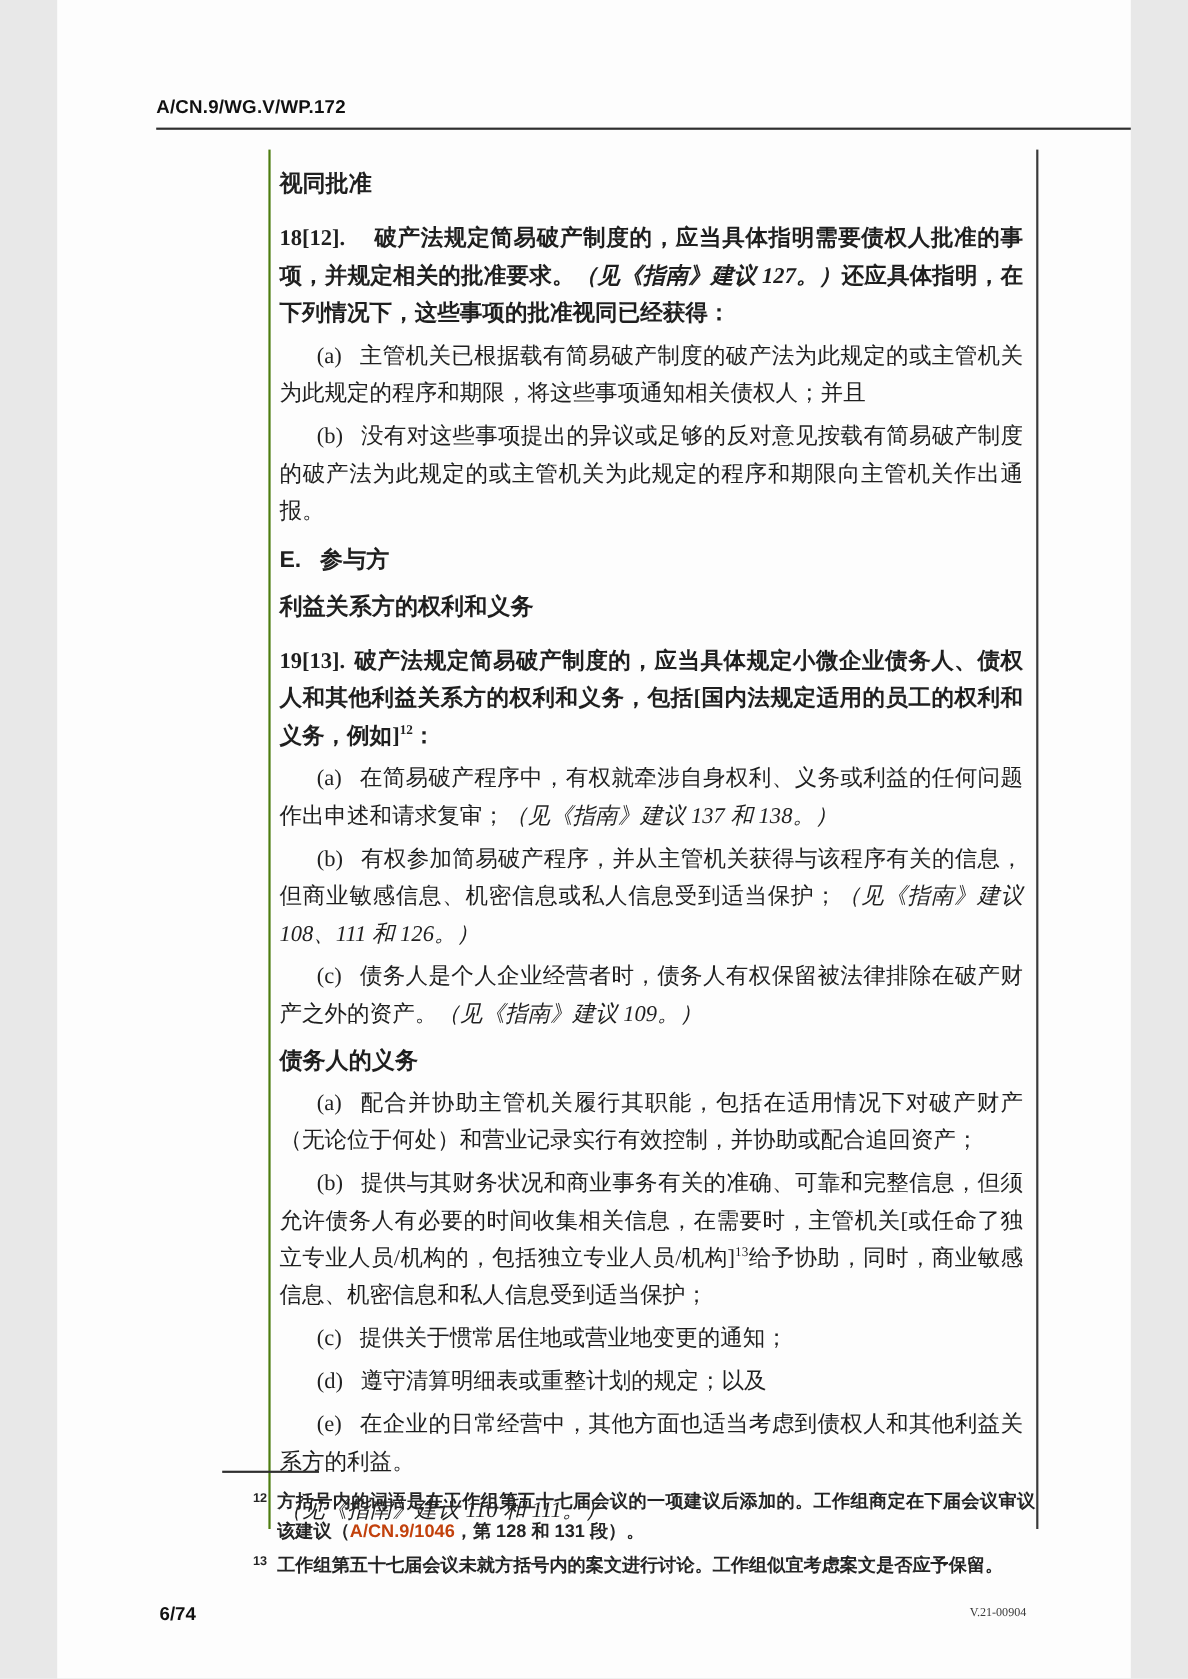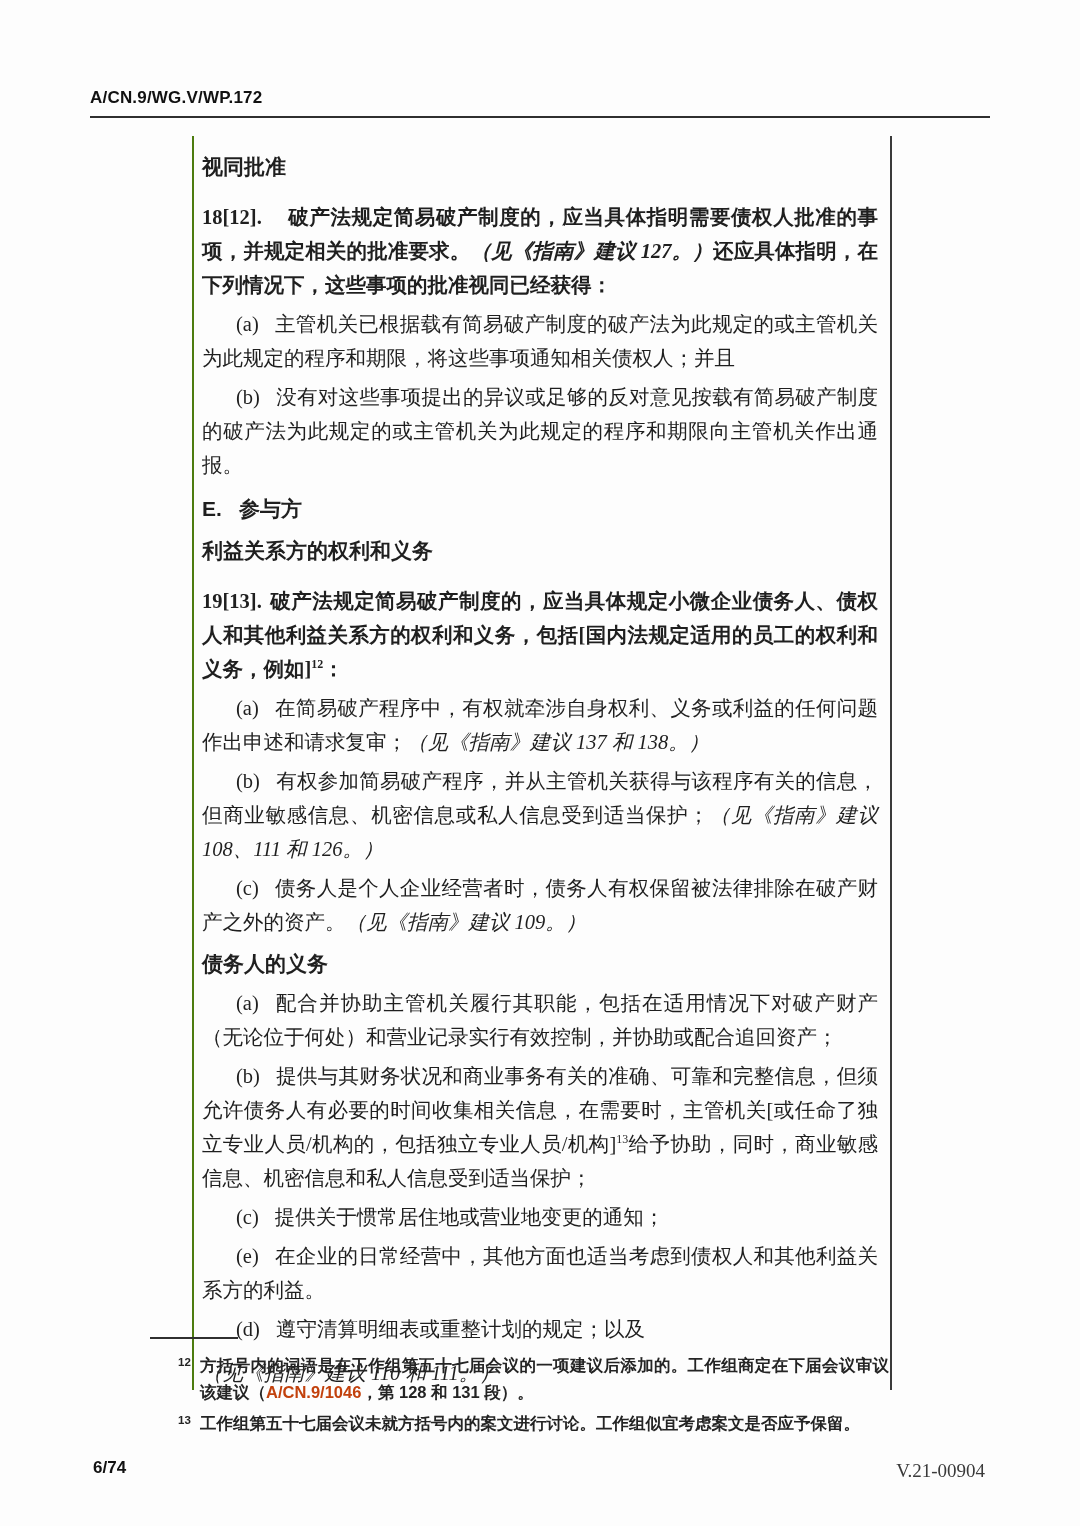"A/CN.9/WG.V/WP.172" .page { width: 1080px -> 976px }
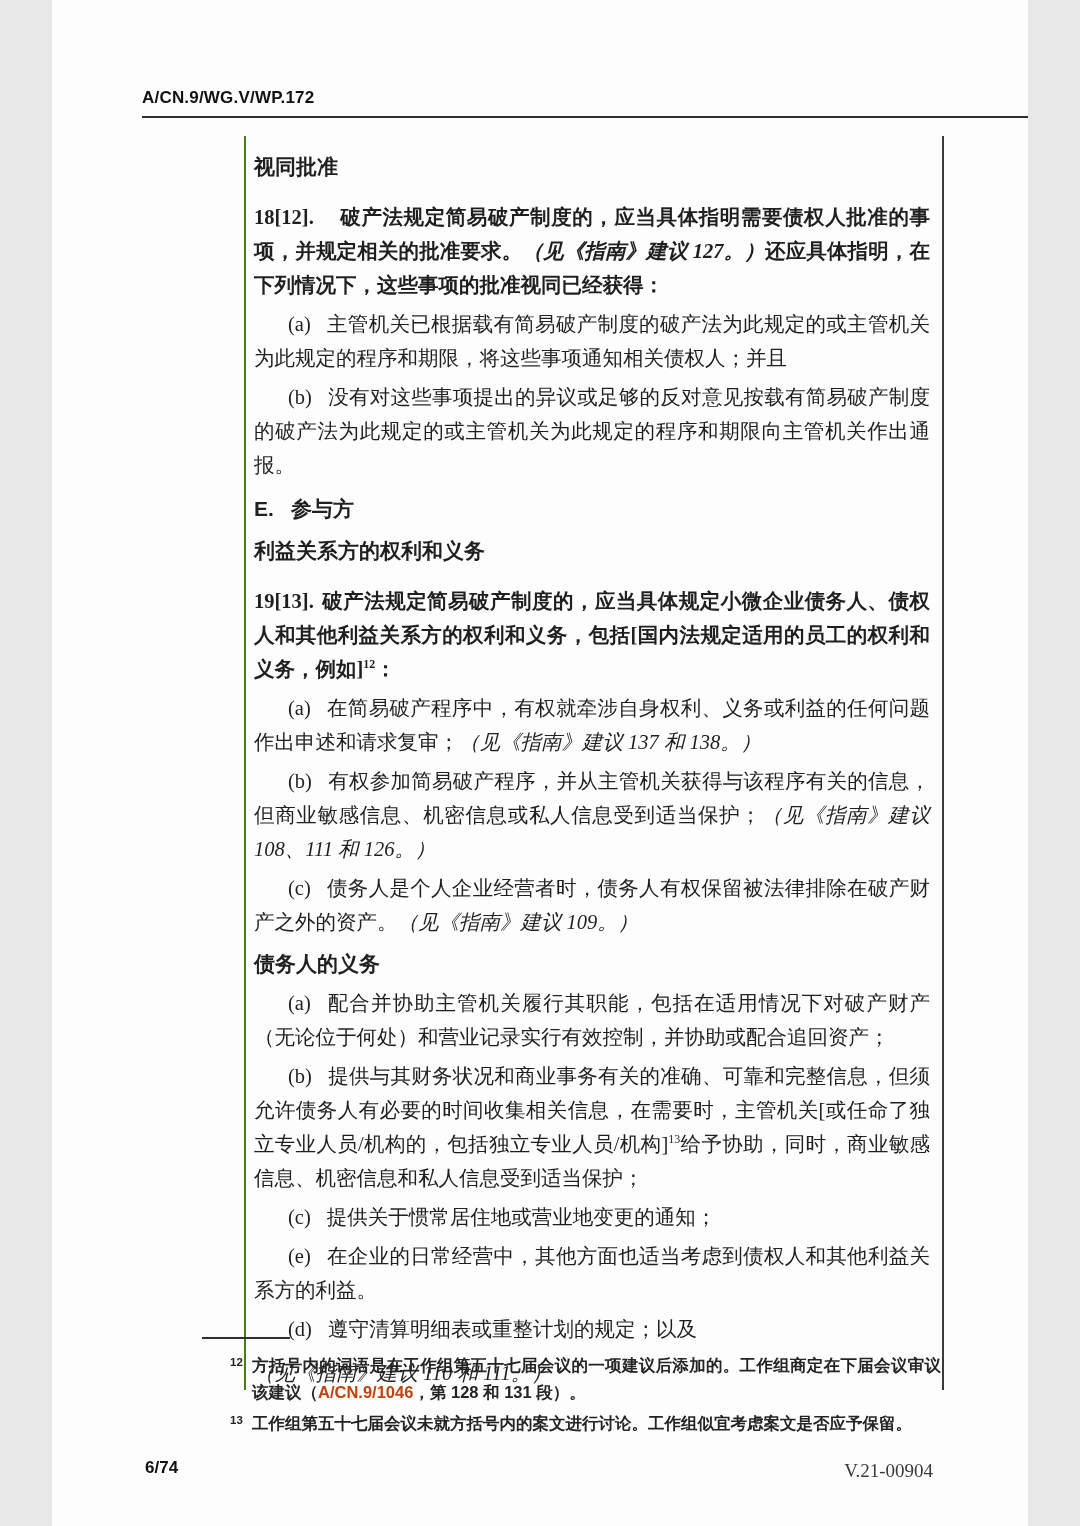"(e) 在企业的日常经营中，其他方面也适当考虑到债权人和其他利益关系方的利益。" p.item { order: before "(d) 遵守清算明细表或重整计划的规定；以及" -> after "(d) 遵守清算明细表或重整计划的规定；以及" }
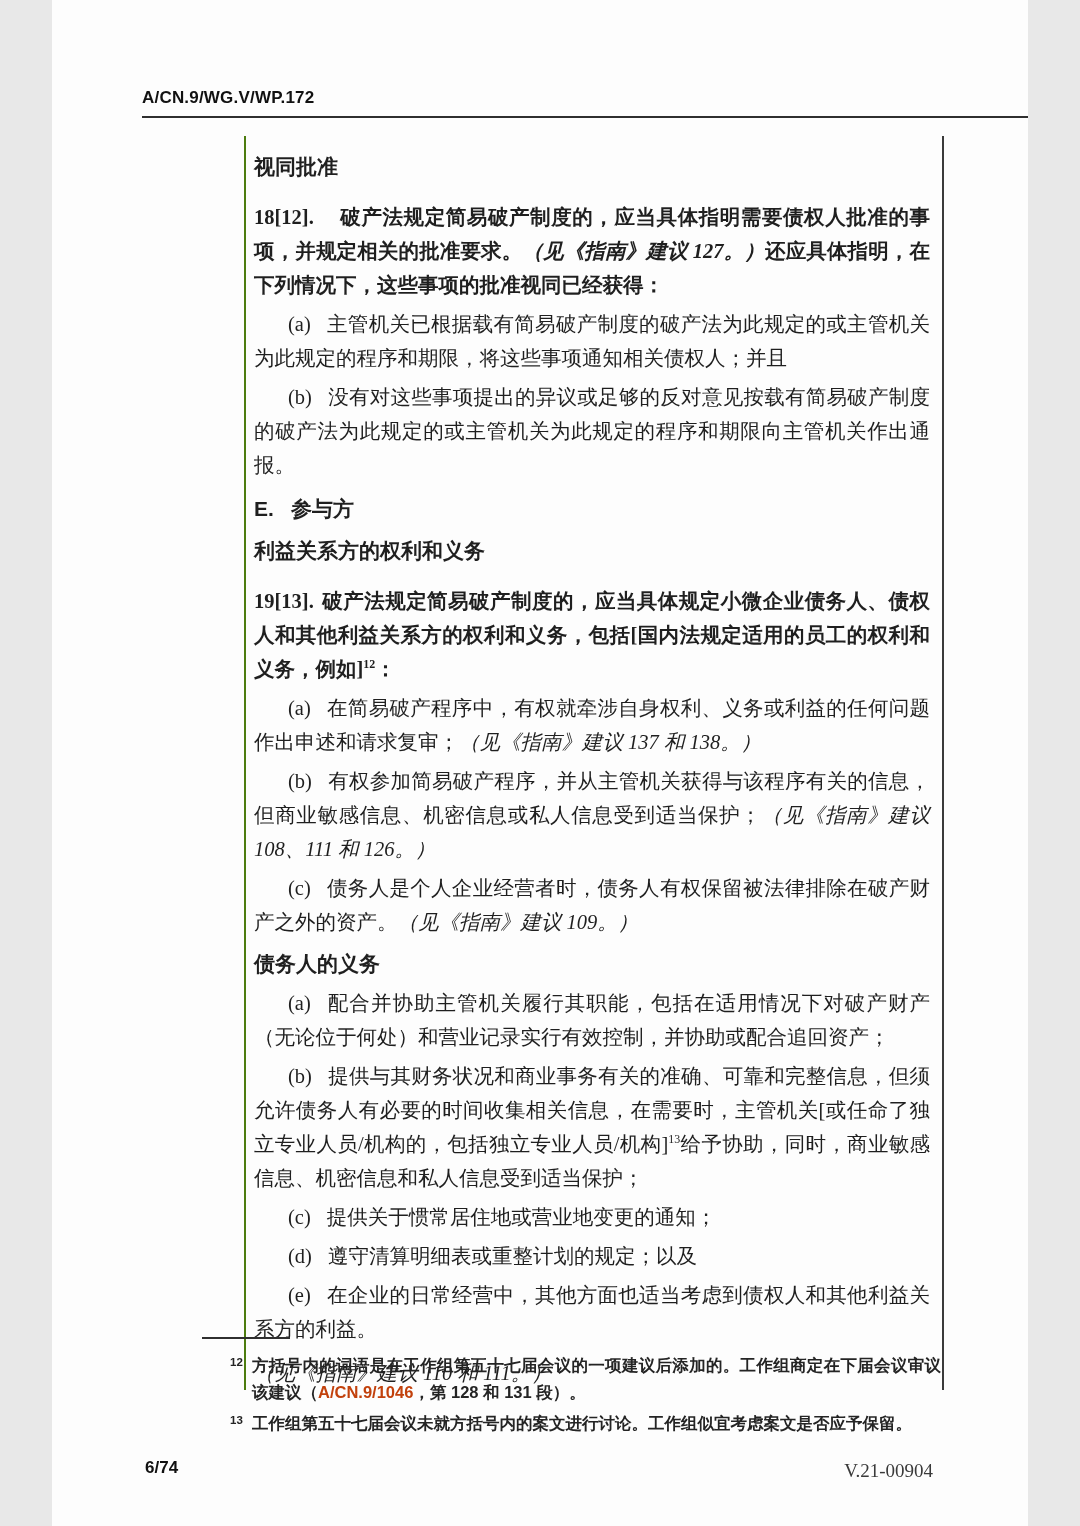"V.21-00904" .footer-docid { font-size: 19px -> 11px }
